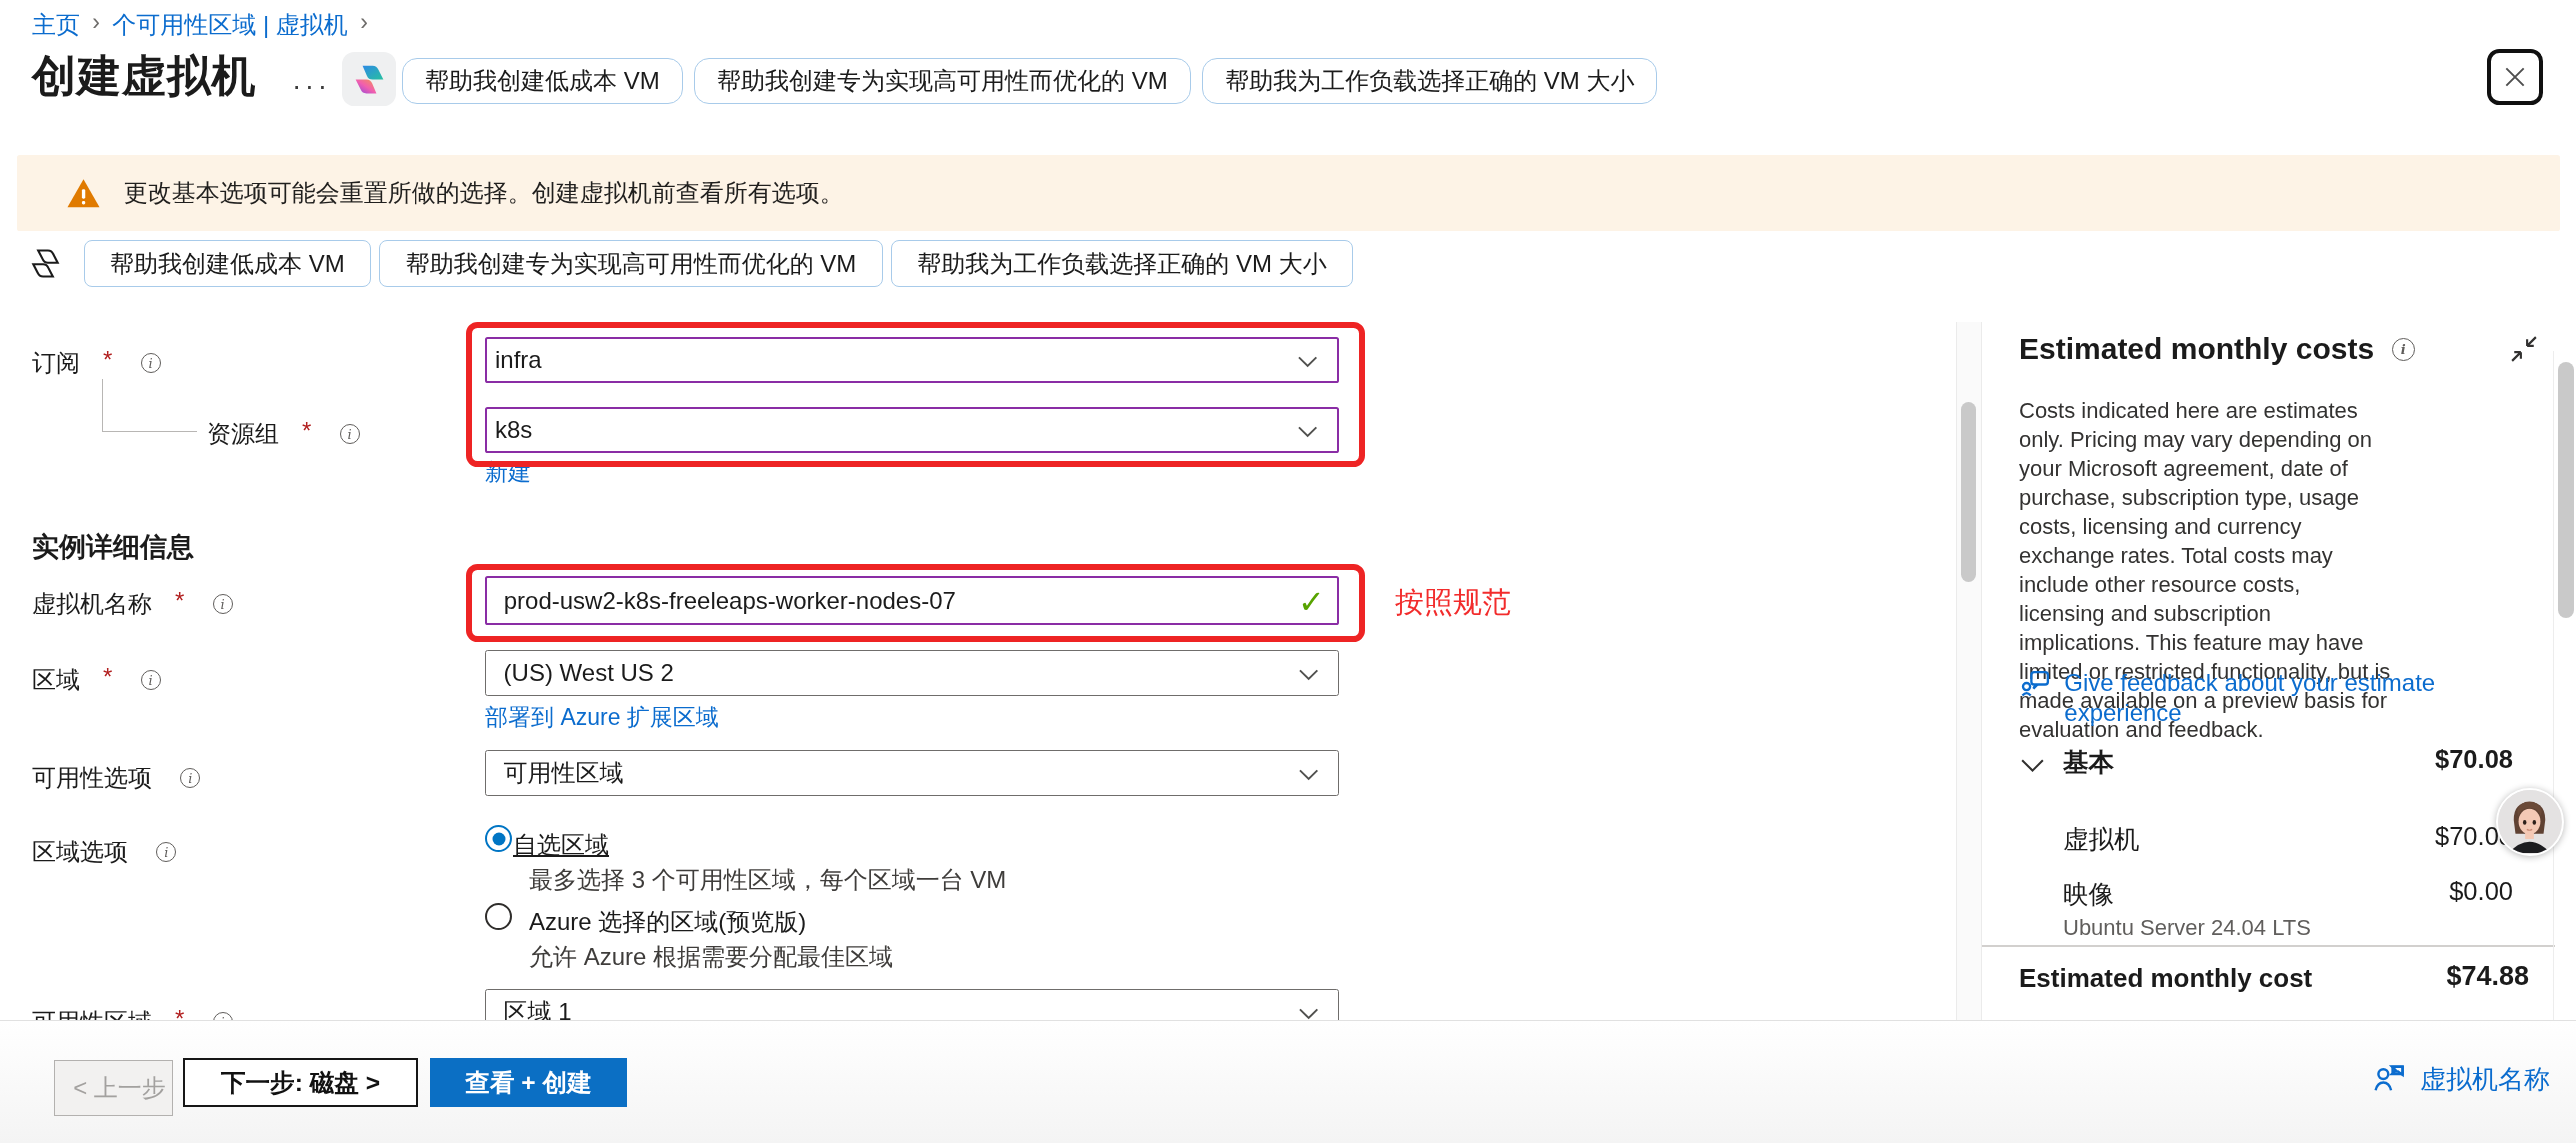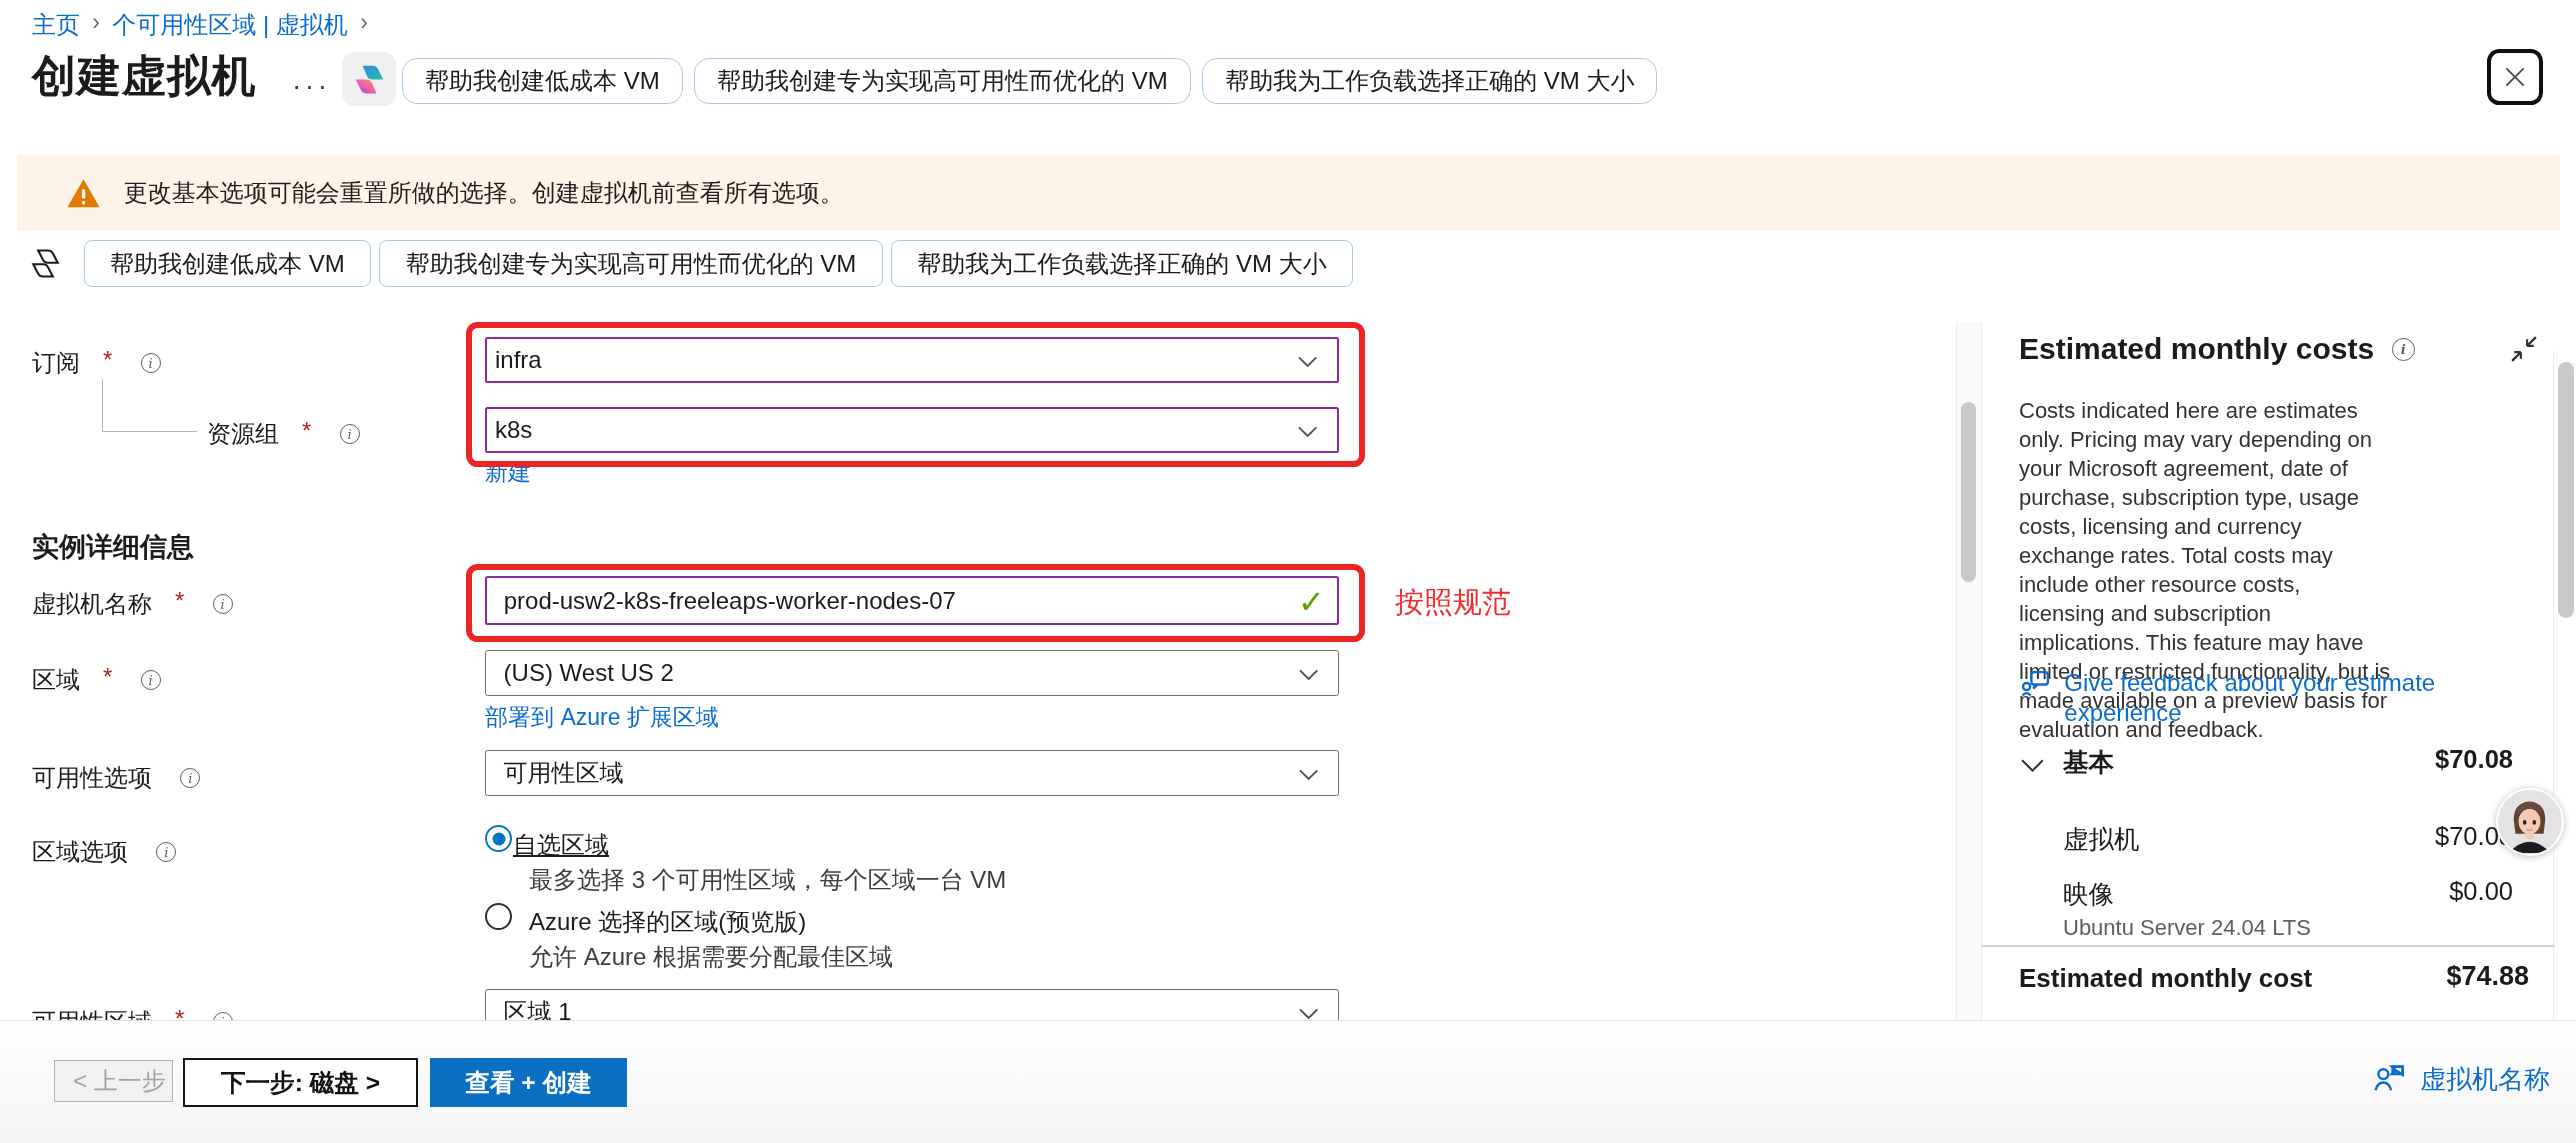"< 上一步" .btn-prev { height: 42px -> 56px }
